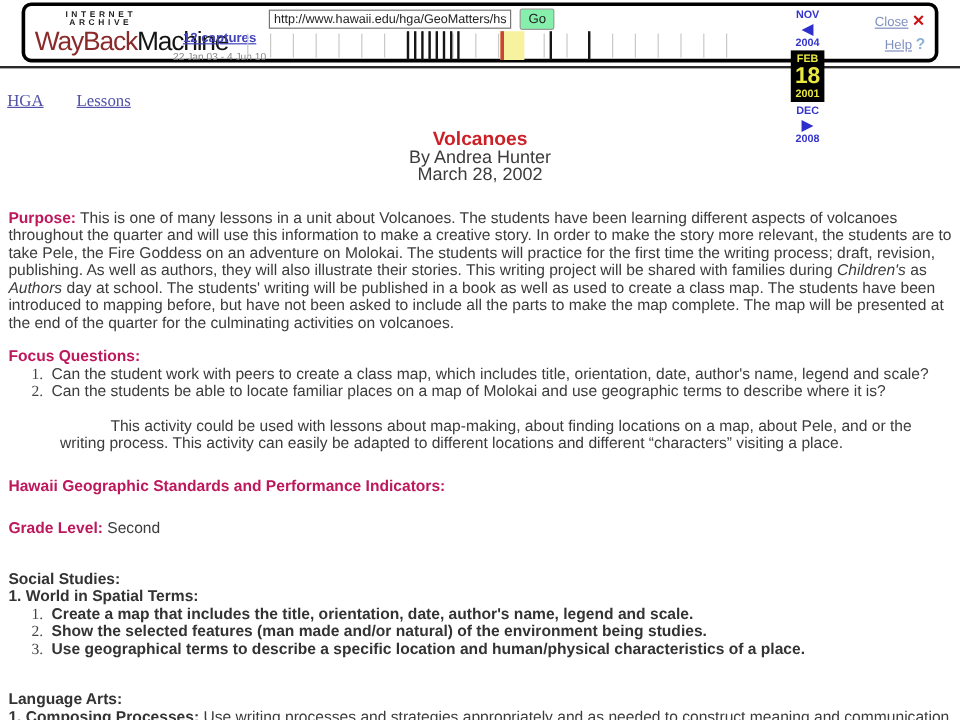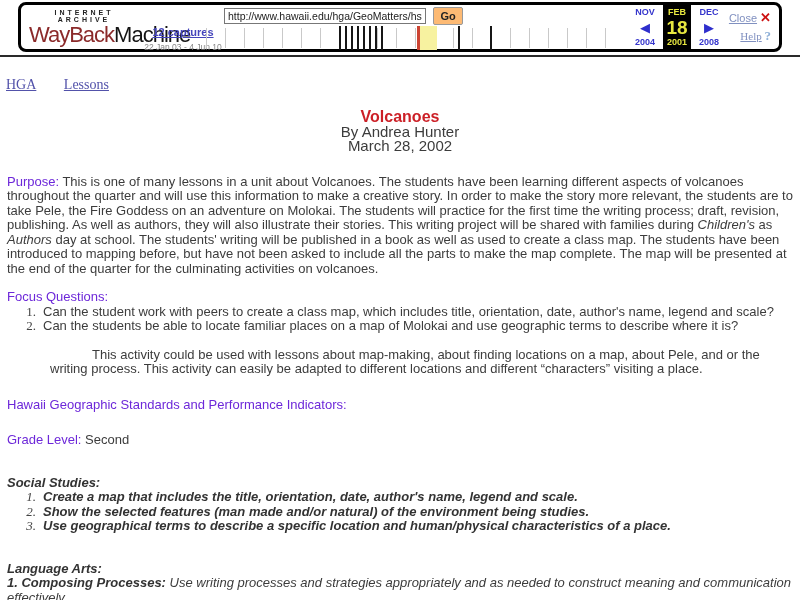"Go" .wb-urlrow button { background: #fdba74 -> #86efac; font-weight: bold -> none }
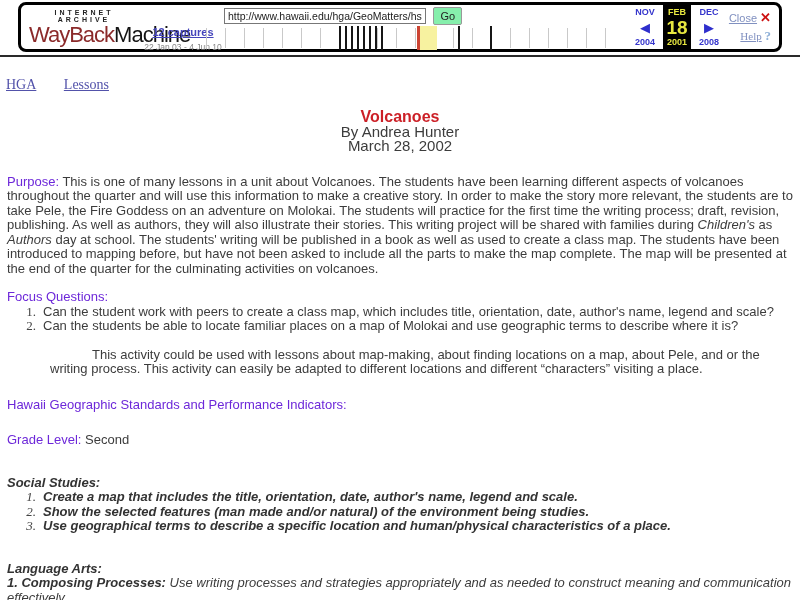"NOV" .wb-nav { flex-direction: none -> column; left: 608px -> 636px }
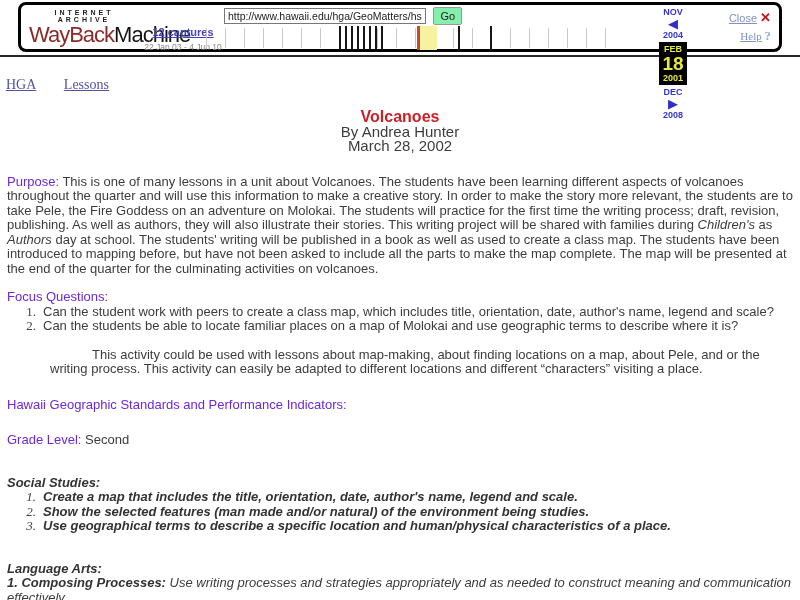"Help ?" .wb-help { font-family: Liberation Serif, serif -> none }
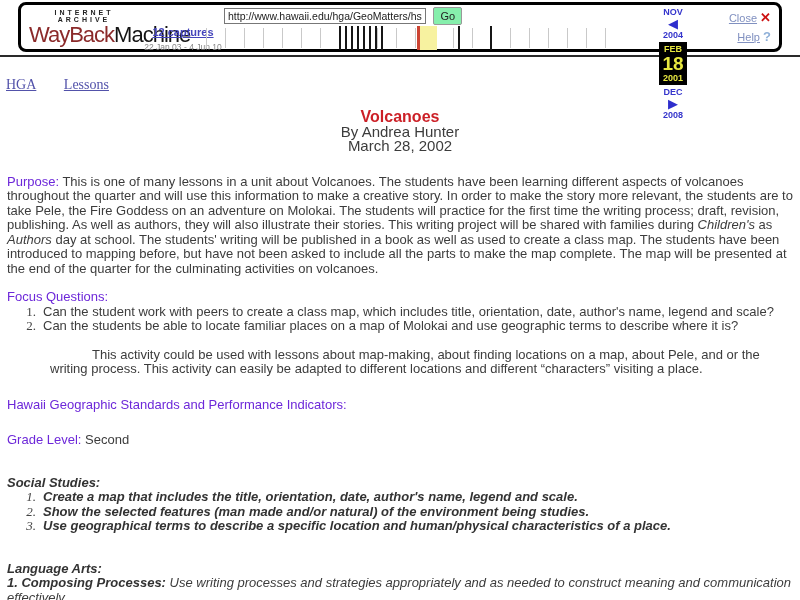"Purpose:" .red-b { color: #6d28d9 -> #be185d; font-weight: normal -> bold }
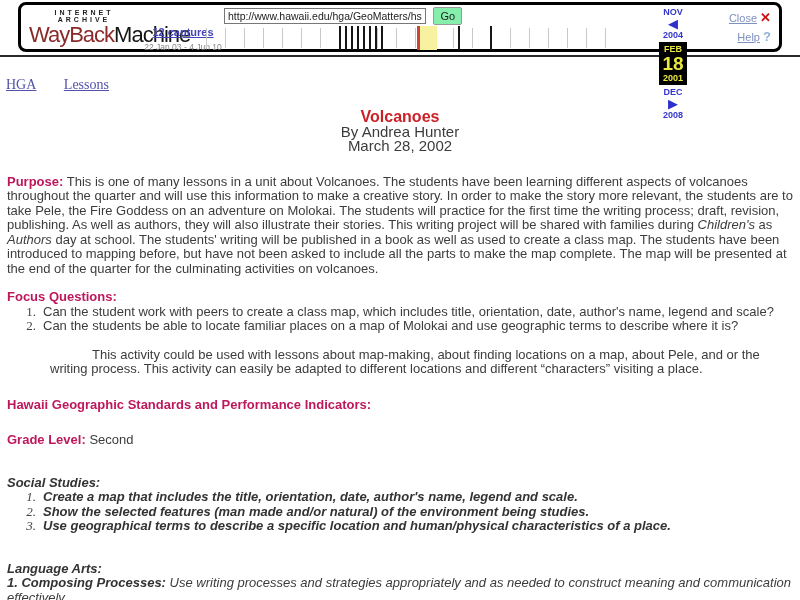"Social Studies:" .gap-xl { font-style: italic -> none }
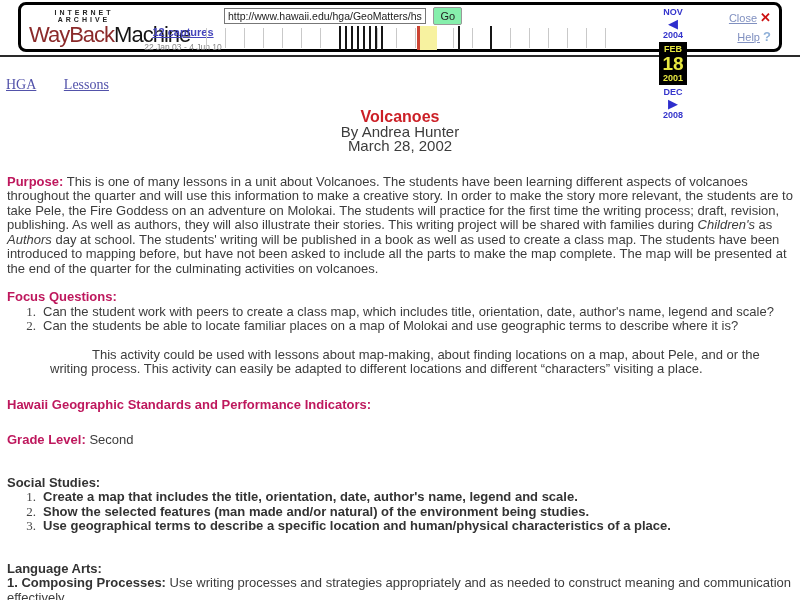"1. World in Spatial Terms:" div { html: none -> <div><span>1.</span><span> World in Spatial Terms:</span></div> }
